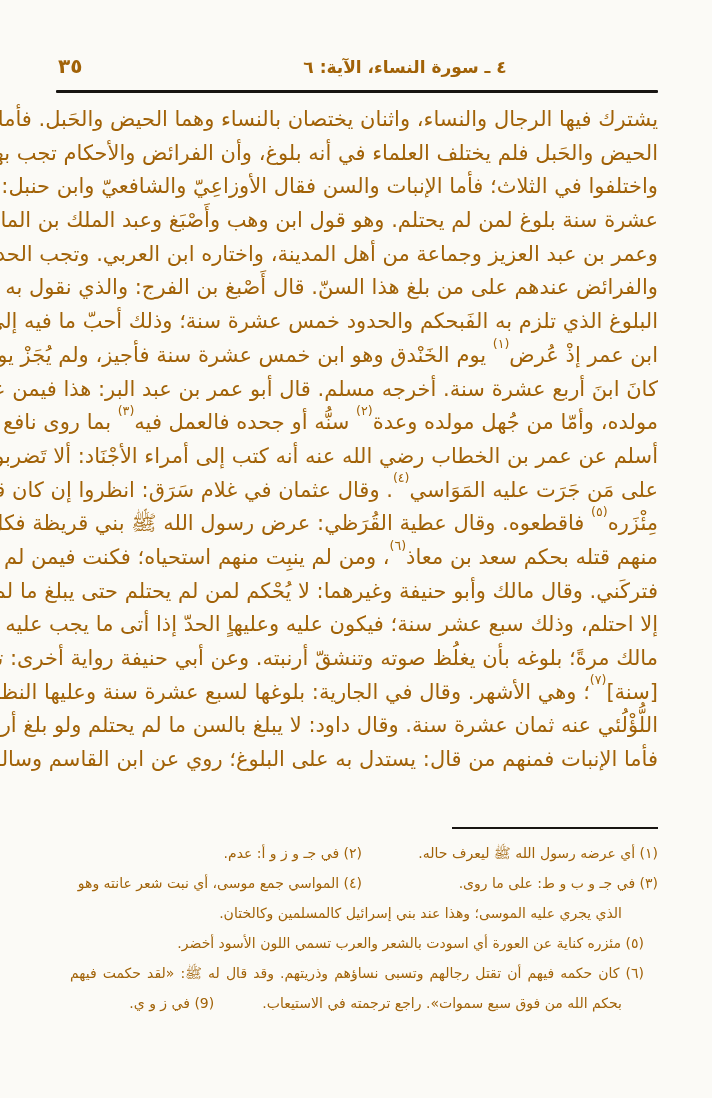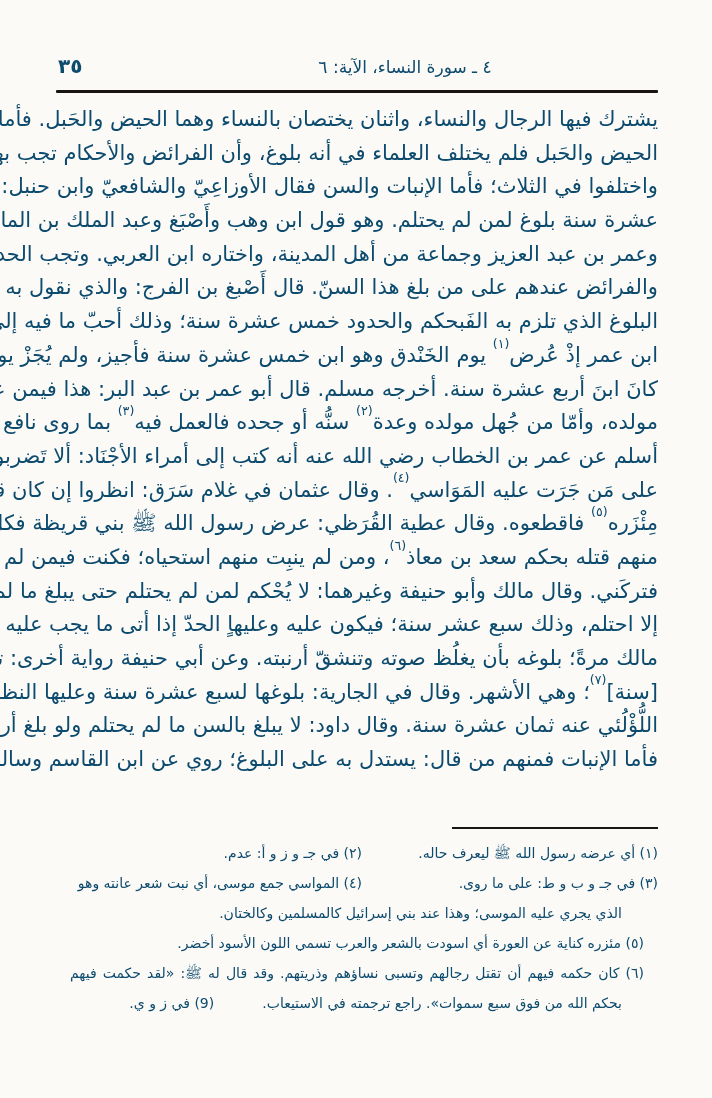"٣٥" .page { color: #0c4a6e -> #a16207 }
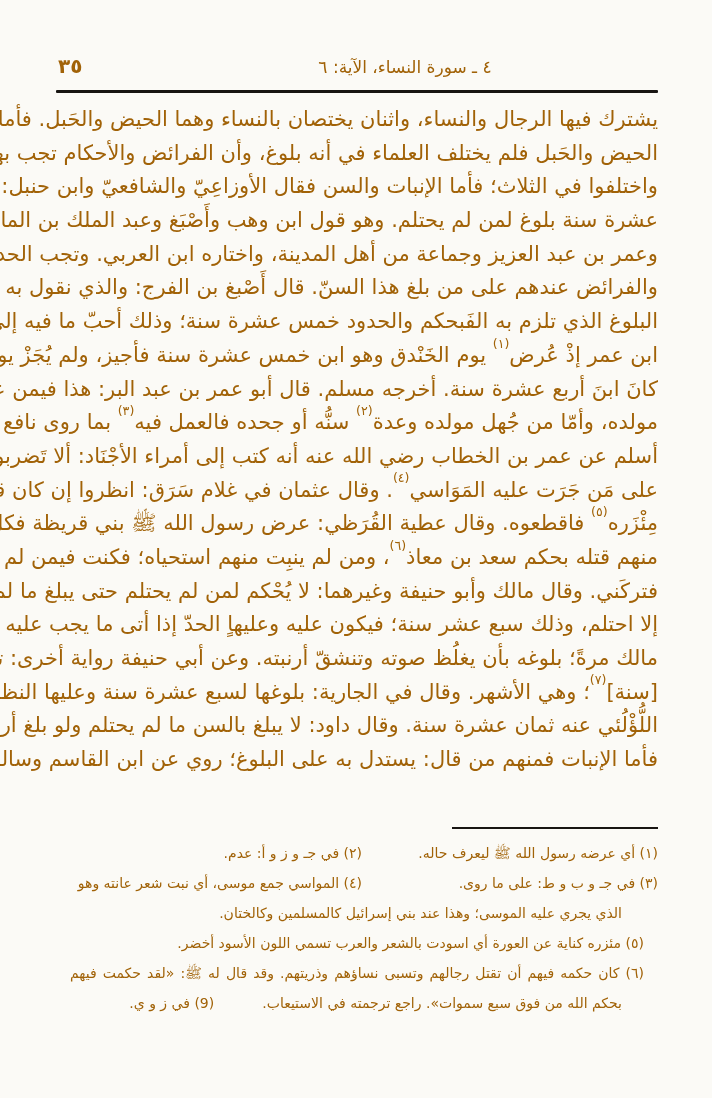"٤ ـ سورة النساء، الآية:" .title { font-weight: normal -> bold }
